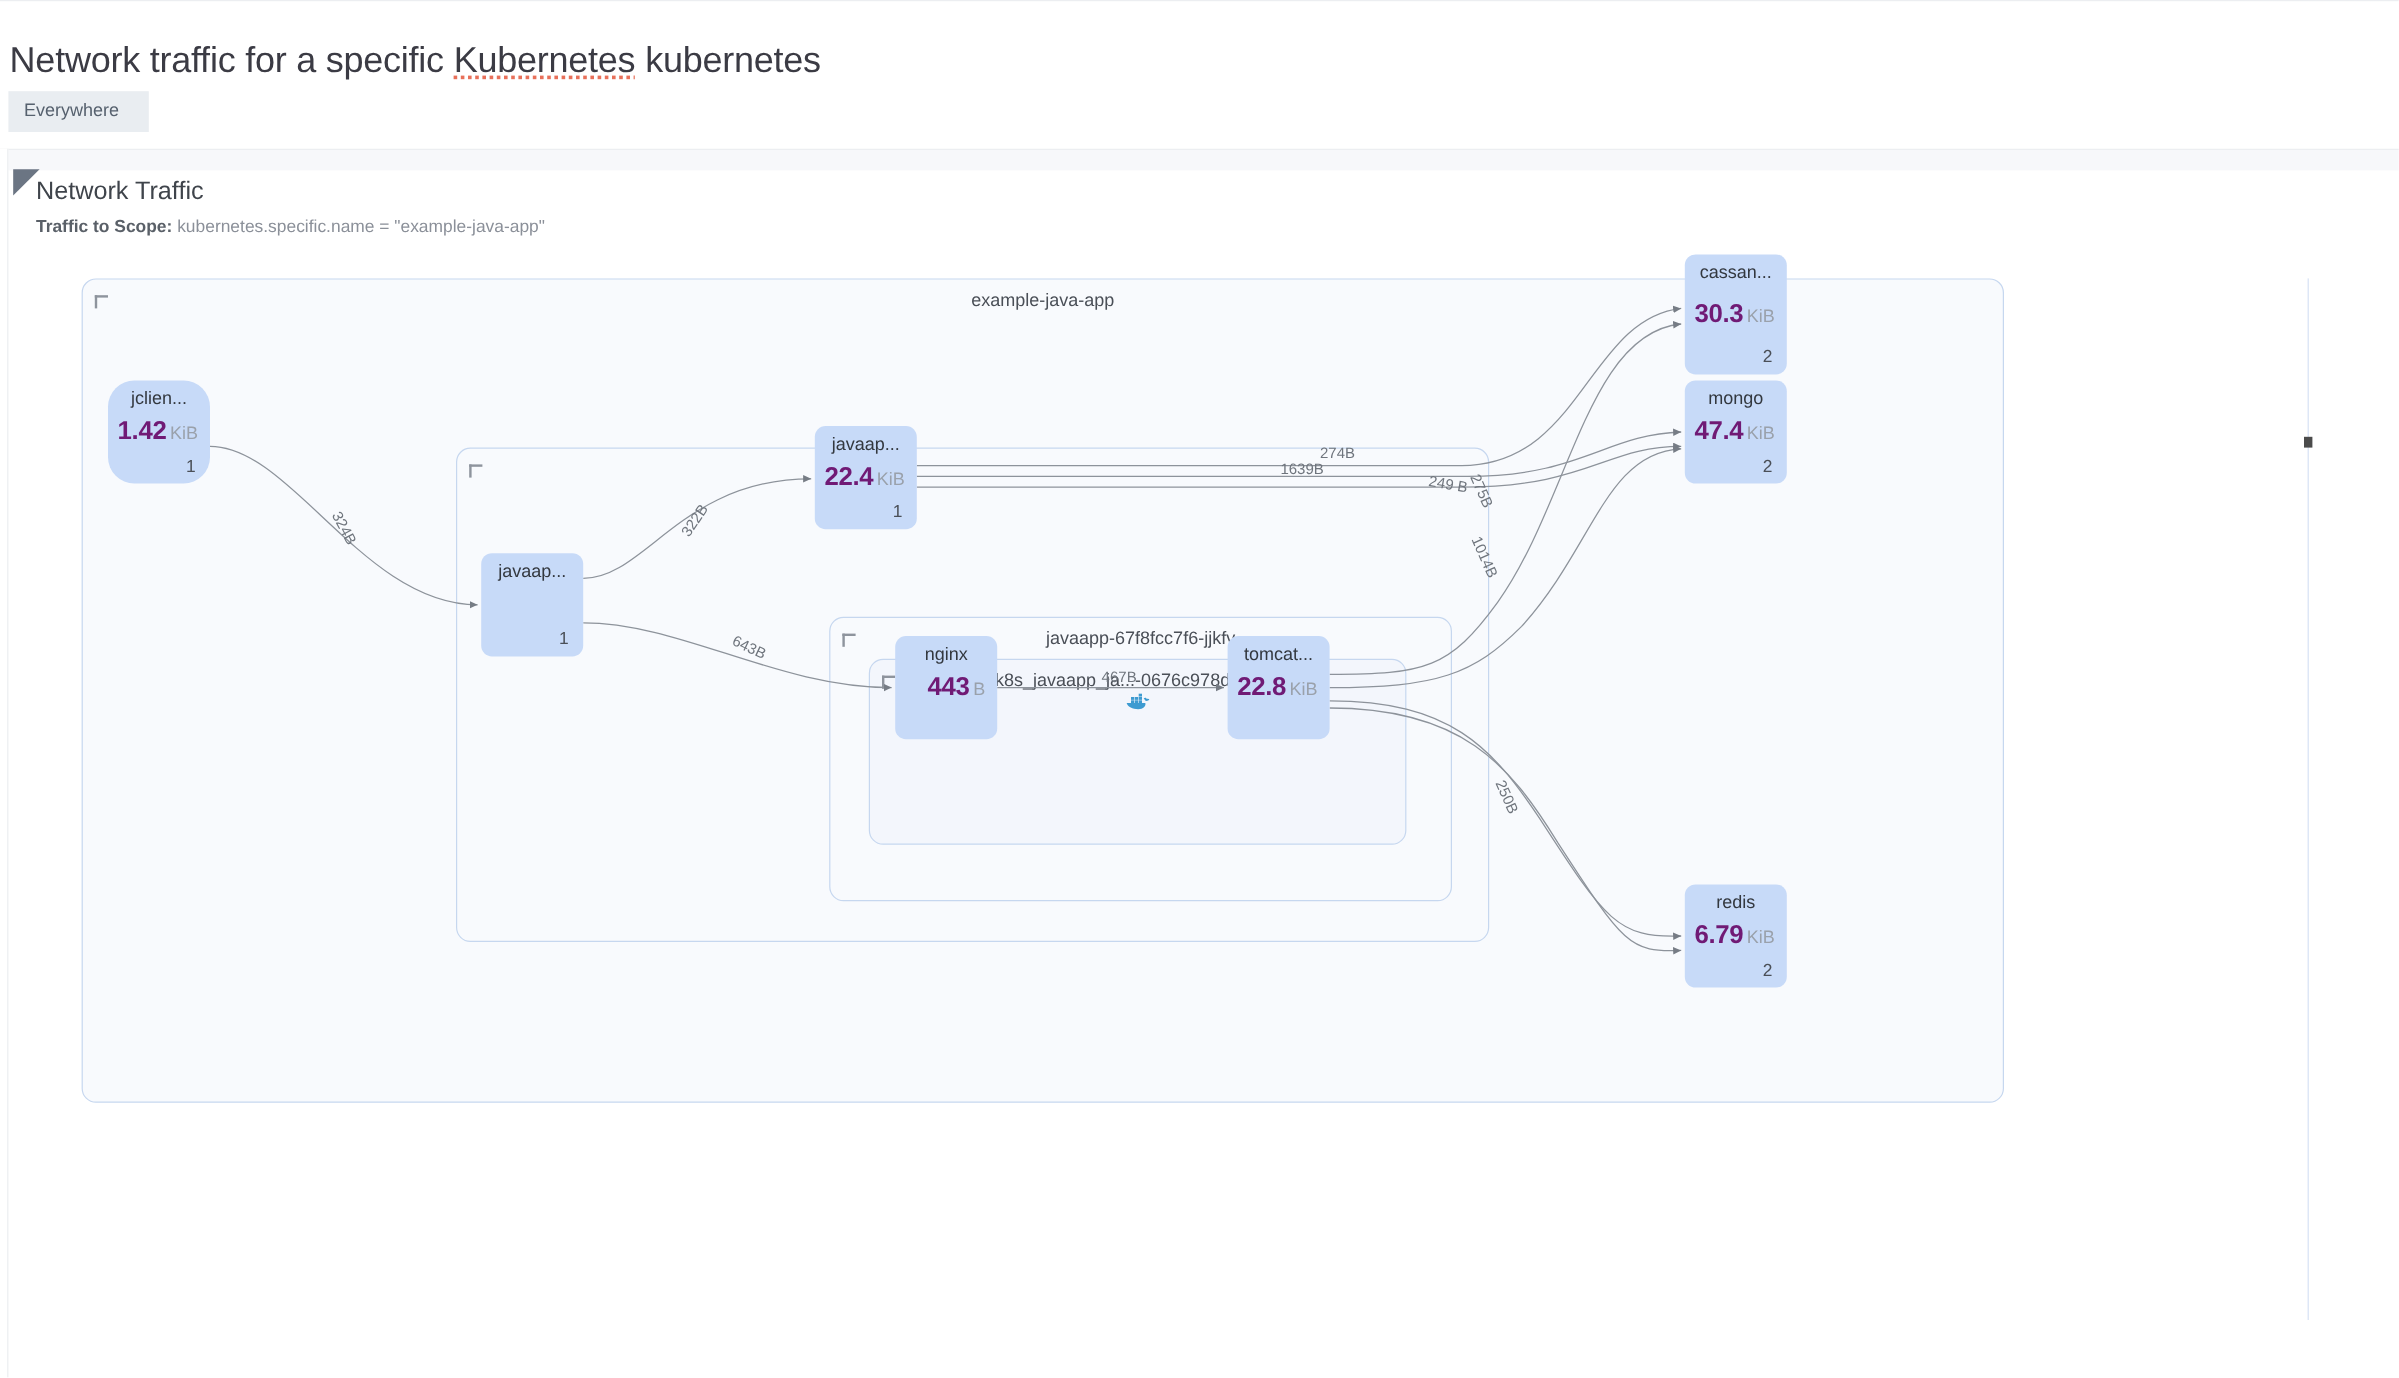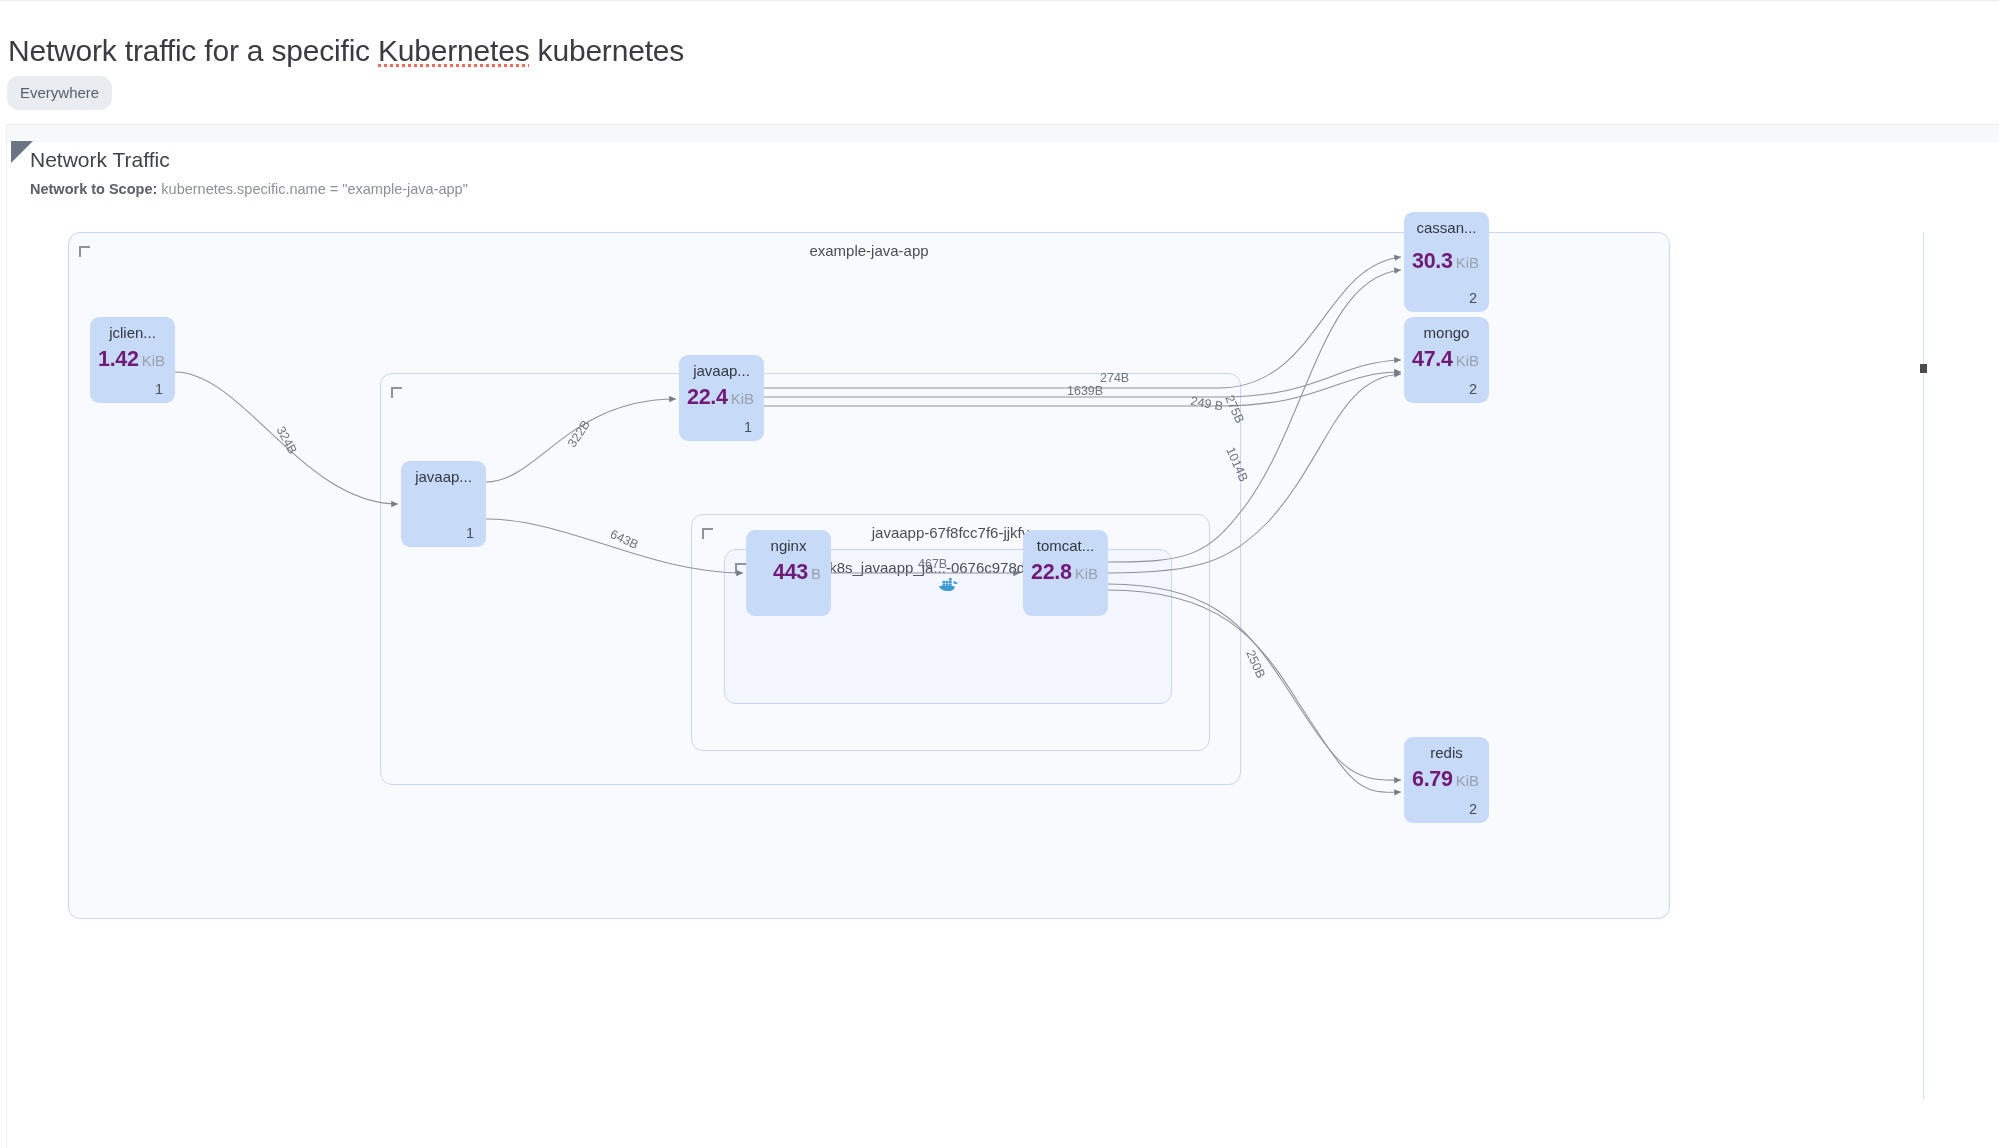"Everywhere" .scope-chip { border-radius: 12px -> 0; padding: 9px 13px 10px 13px -> 9px 25px 10px 13px }
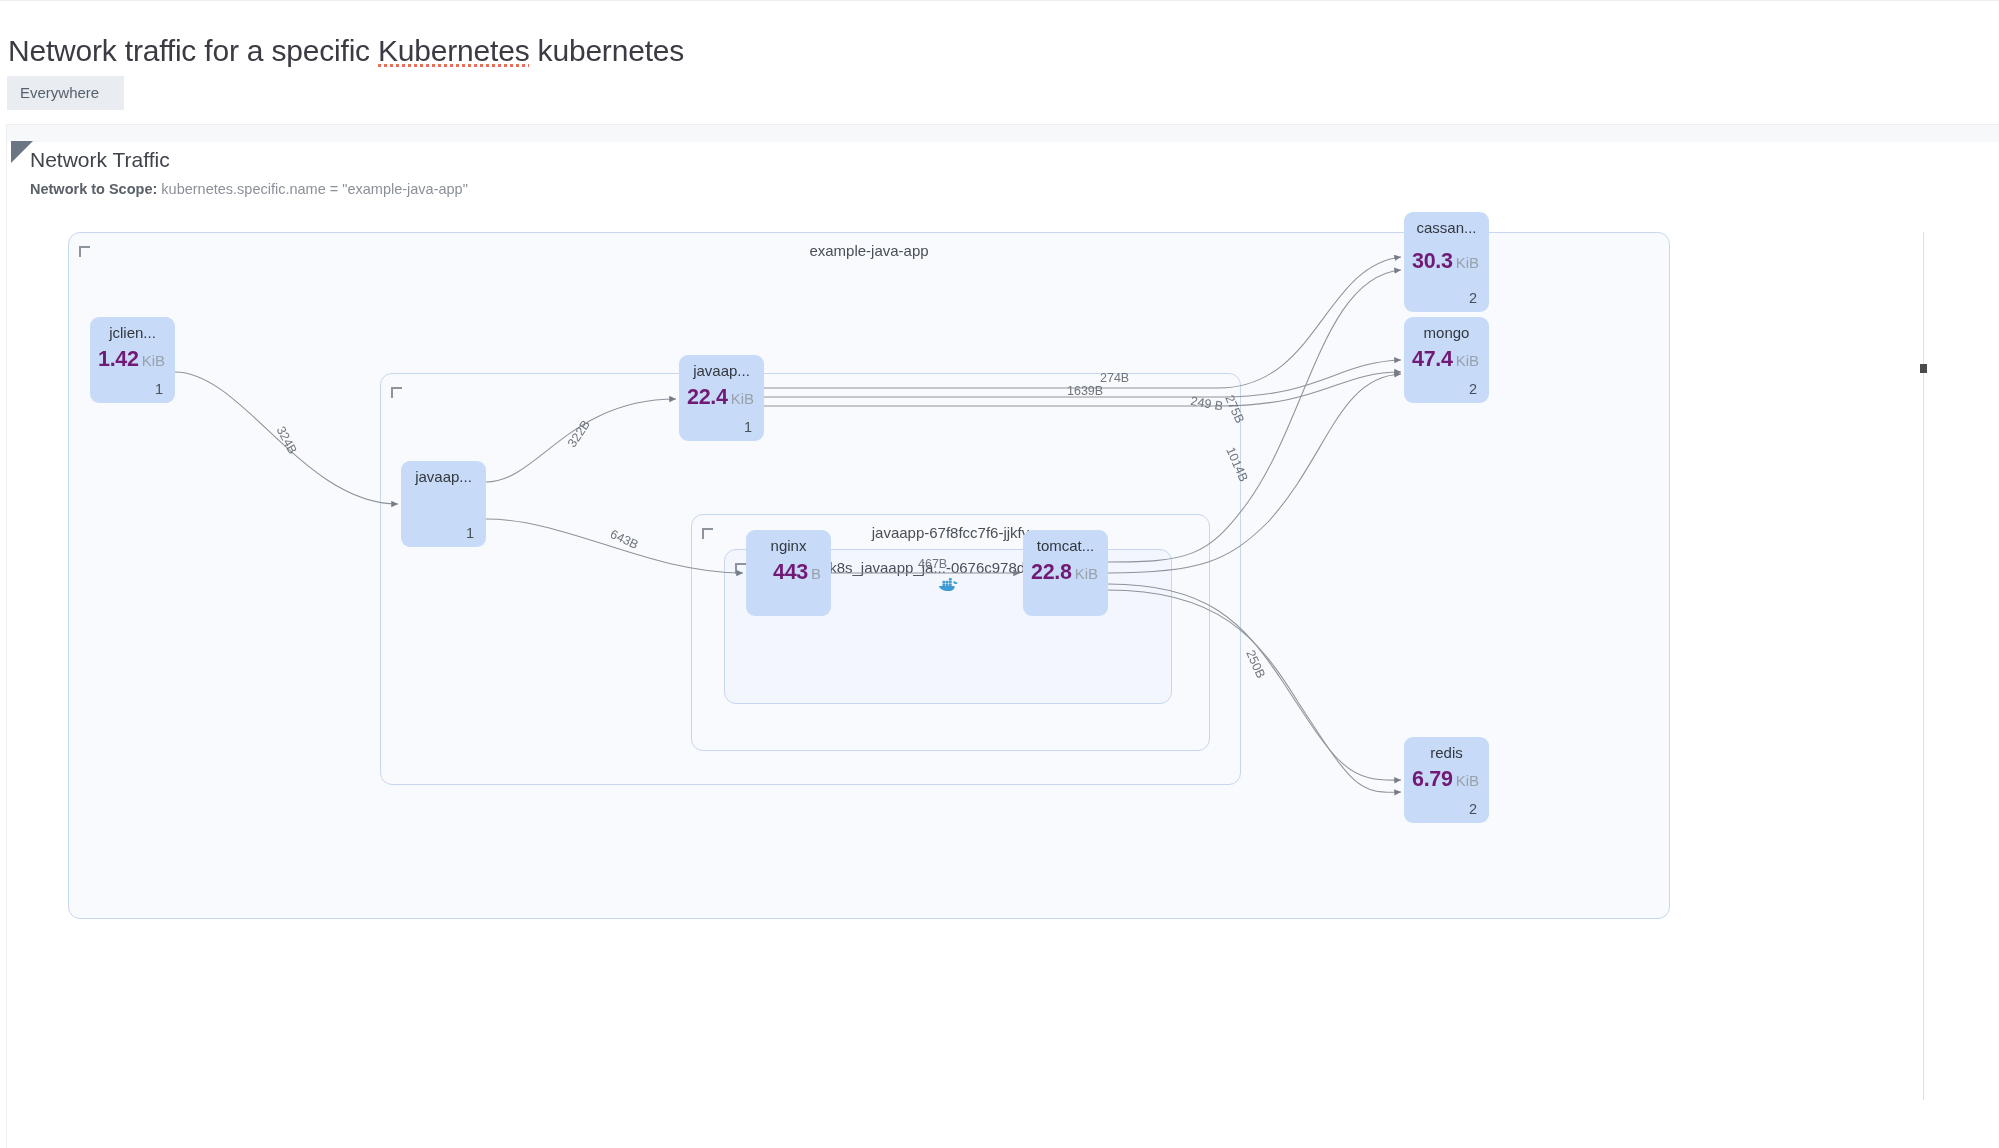"Network to Scope:" b { text: Network -> Traffic }
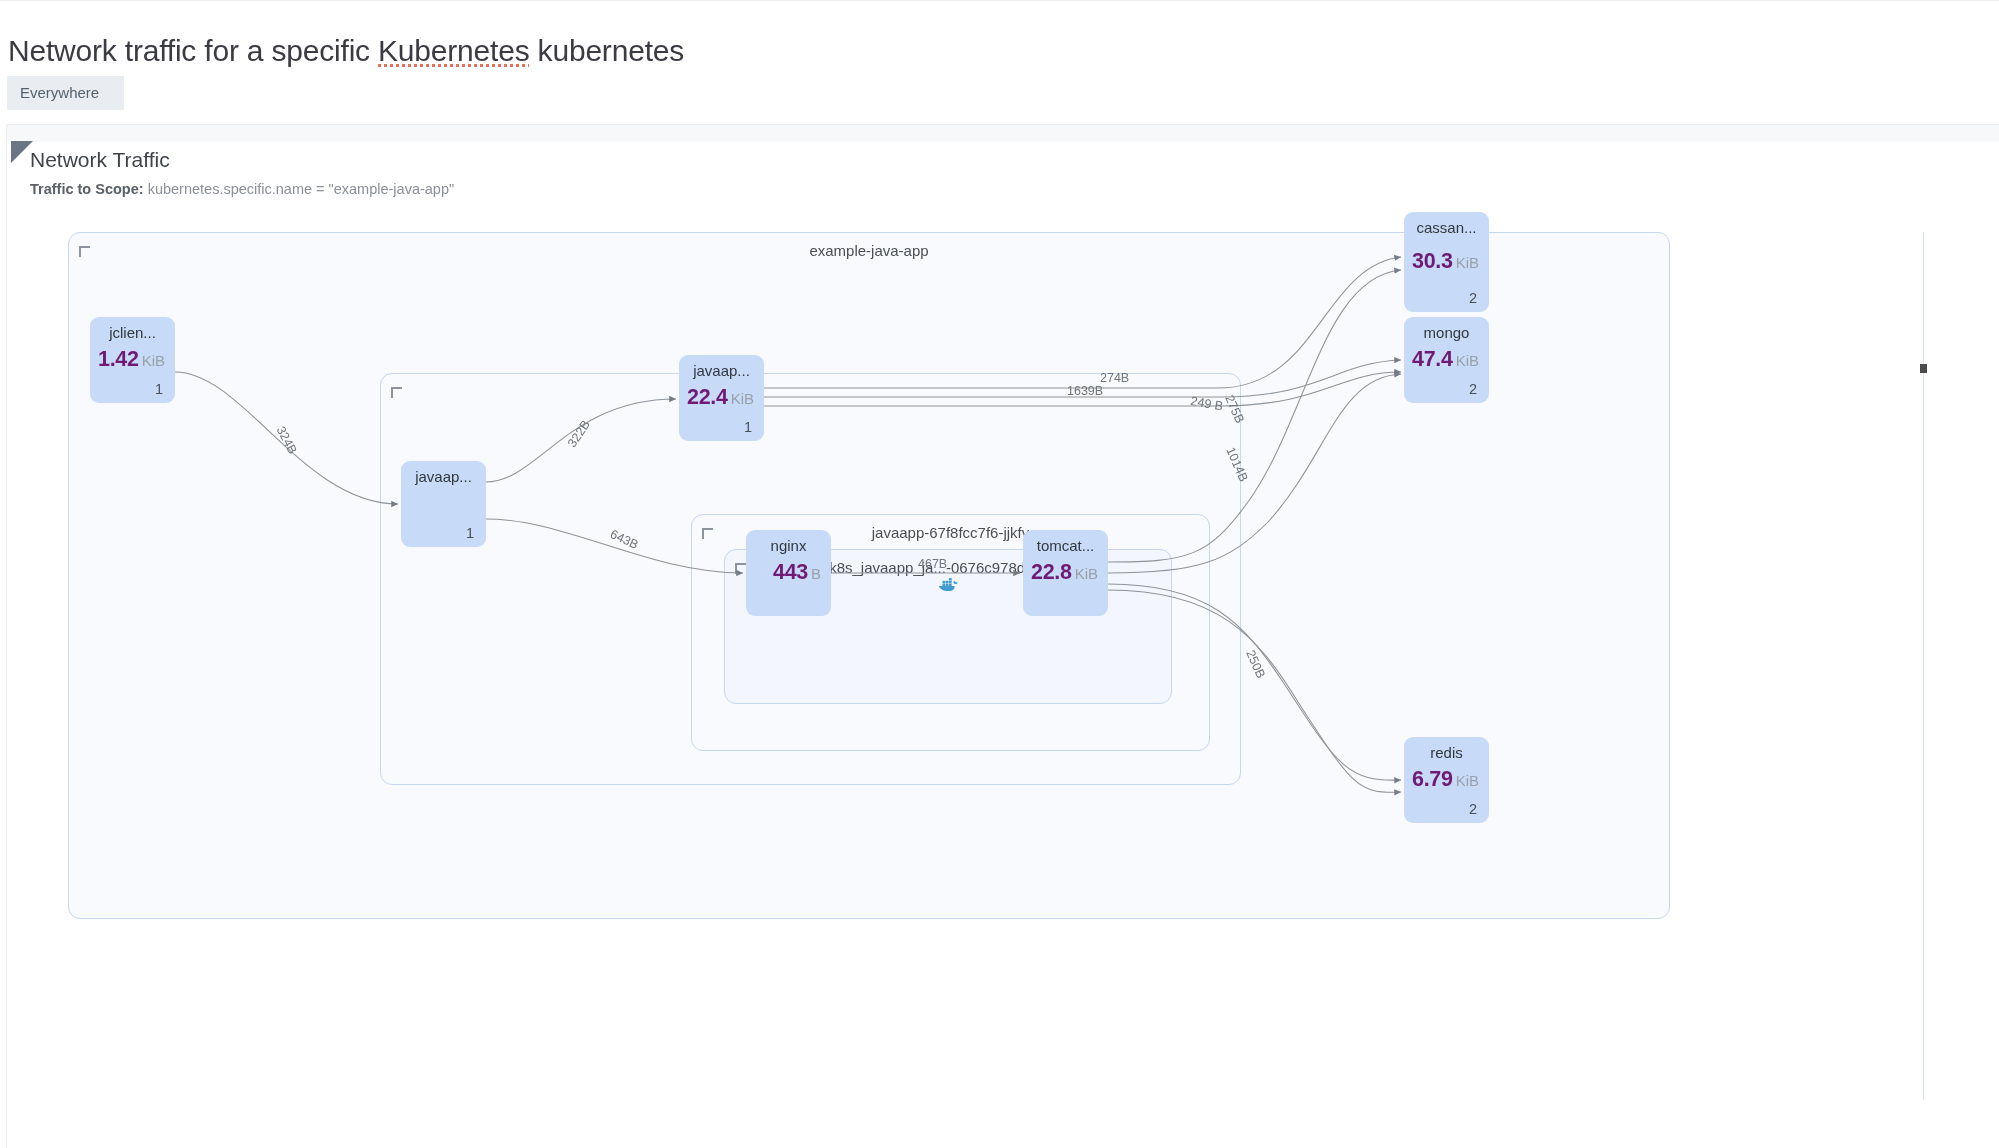"jclien..." #nd-jclient { border-radius: none -> 22px }
